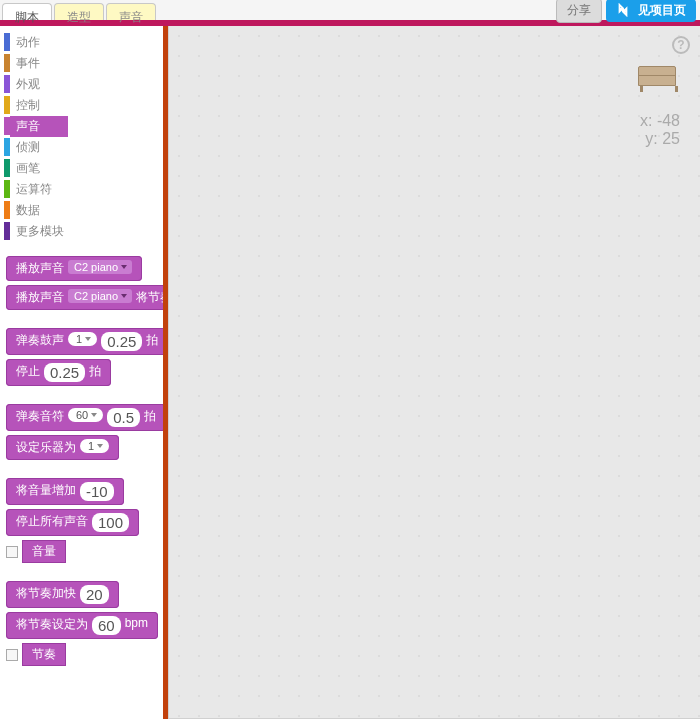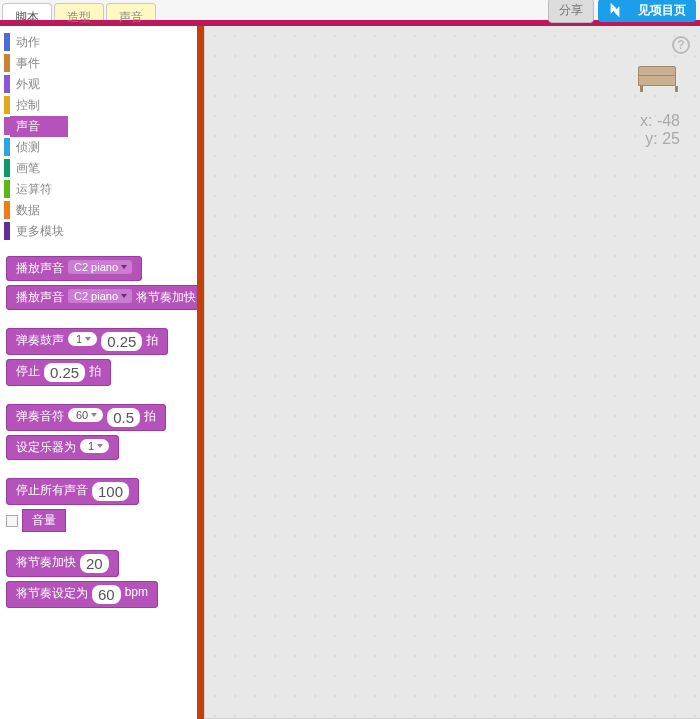"见项目页" .btn-project { gap: 16px -> 8px }
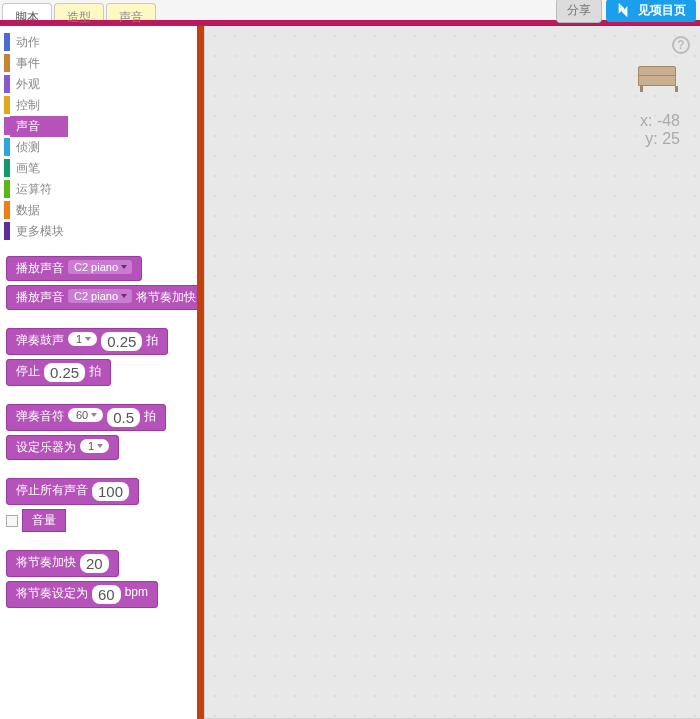"动作" .sidebar { border-right: 7px solid #c2410c -> 5px solid #c2410c; width: 204px -> 168px }
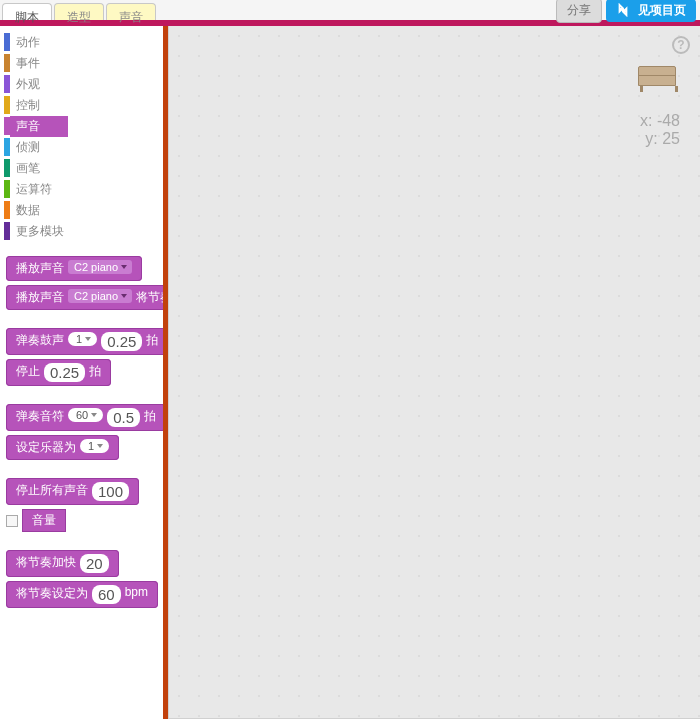"将音量增加" div.block-wrap { html: none -> <div><div> <span>将音量增加</span> <span>-10</span> </div></div> }
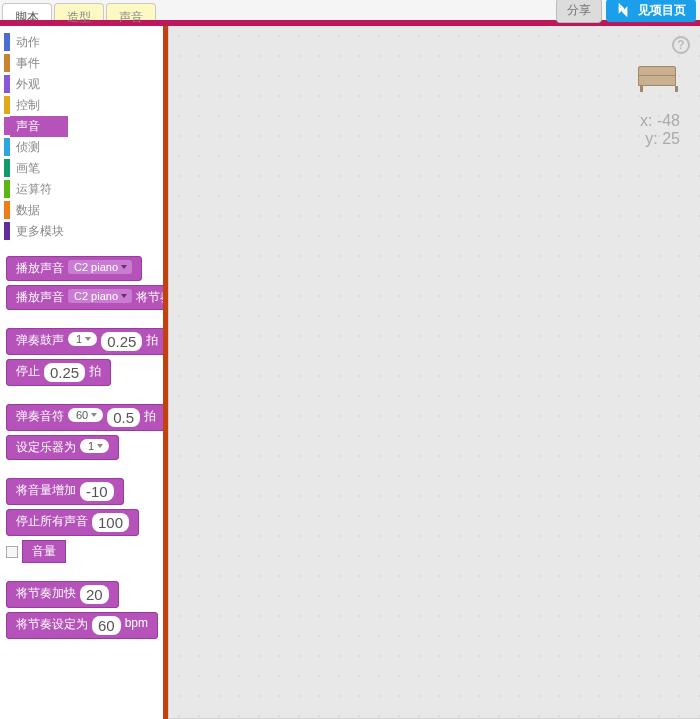"节奏" div.block-wrap { html: none -> <div> <span></span> <div>节奏</div> </div> }
